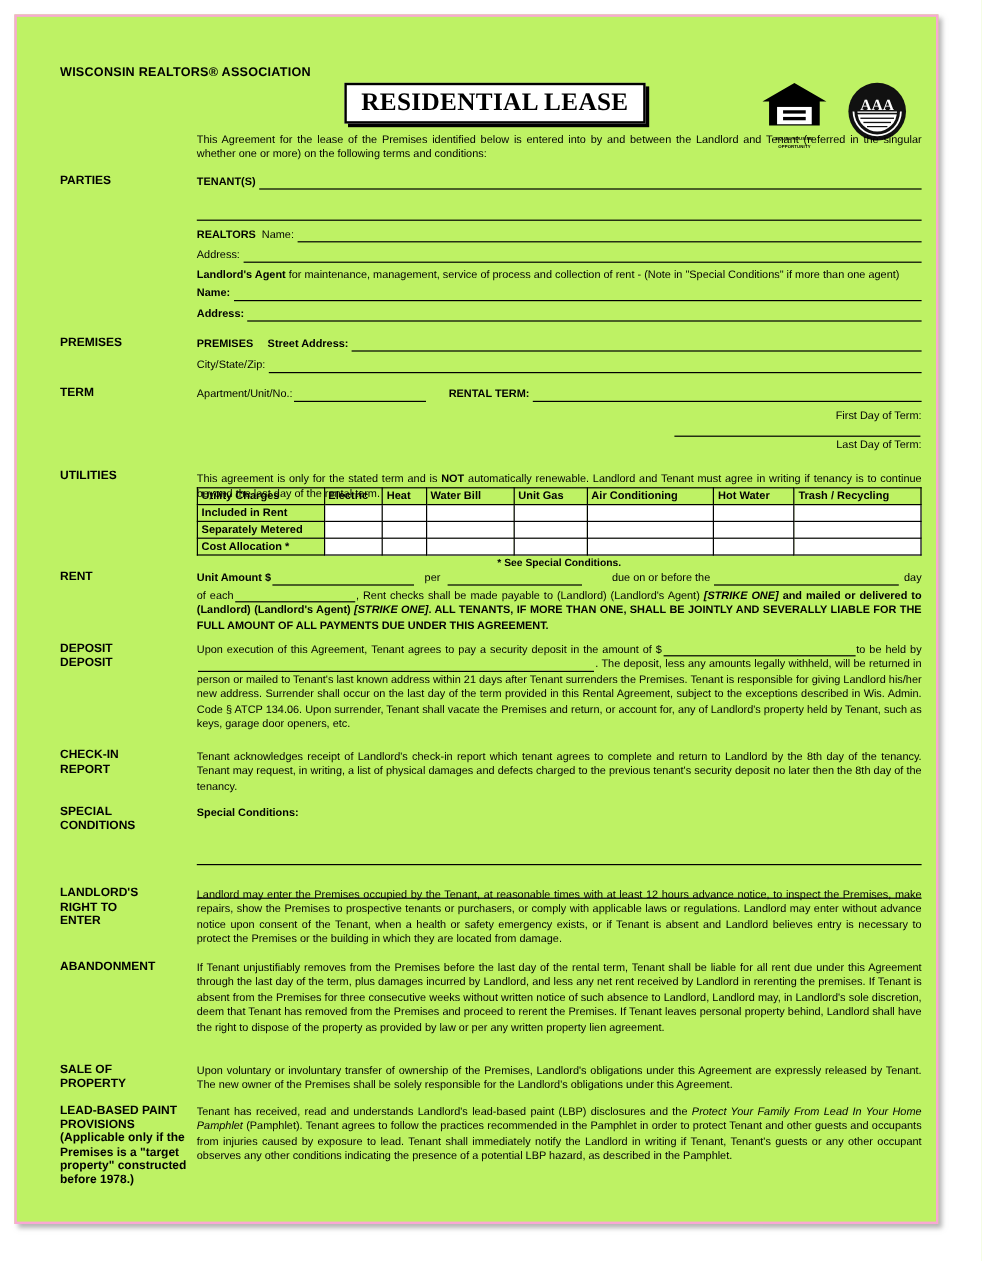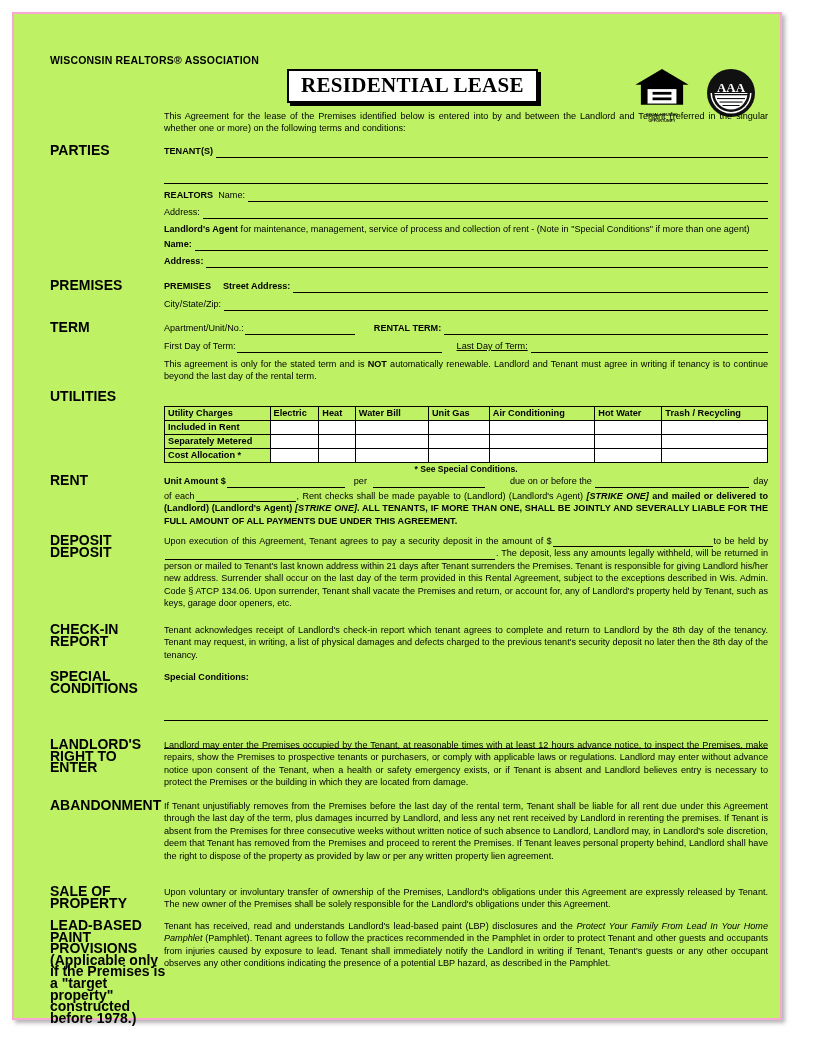"PARTIES" .label { font-size: 14px -> 10px }
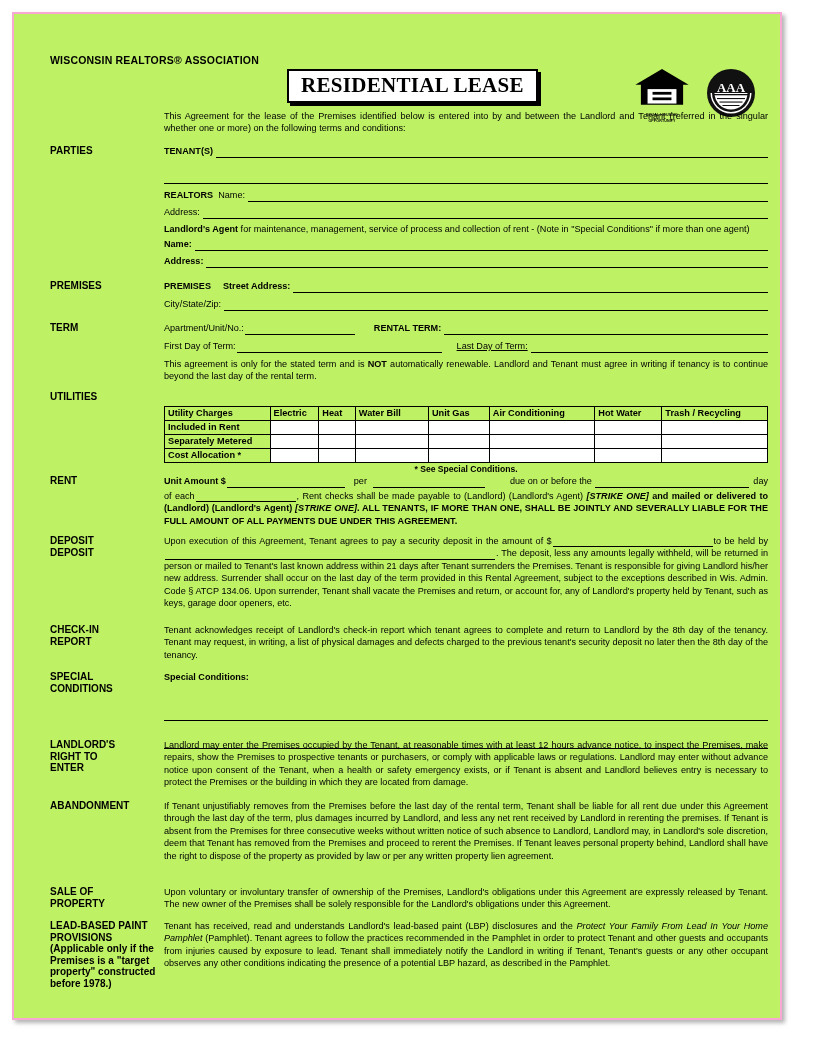"First Day of Term:" div.fline { flex-direction: none -> column }
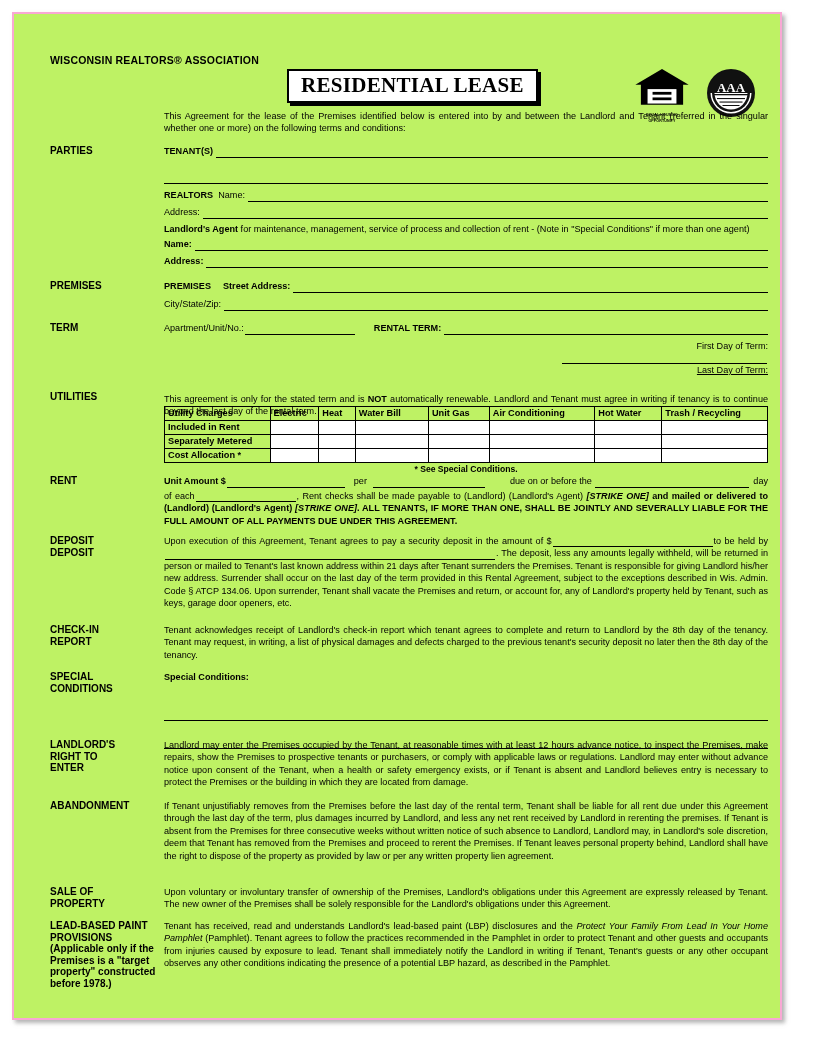"Last Day of Term:" span.lead { text-decoration: underline -> none }
